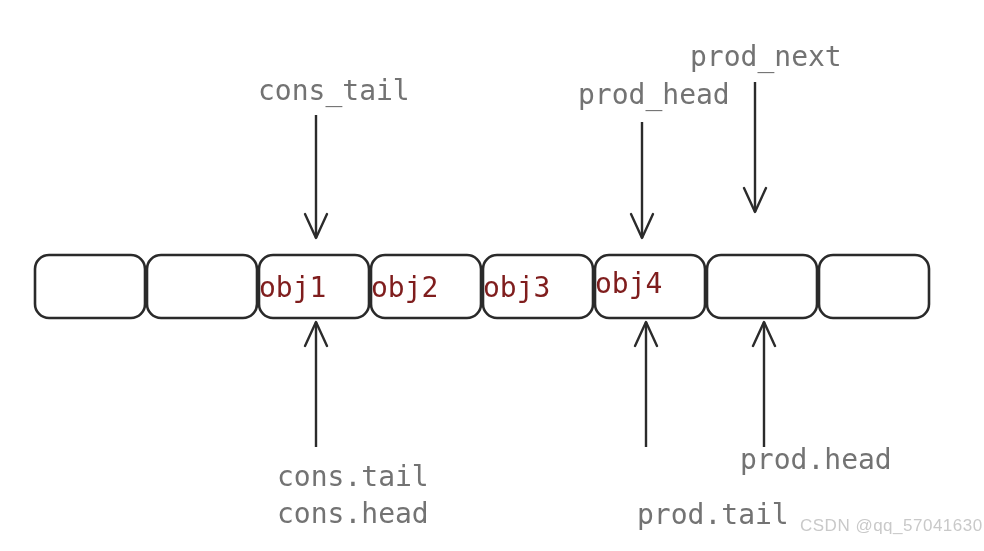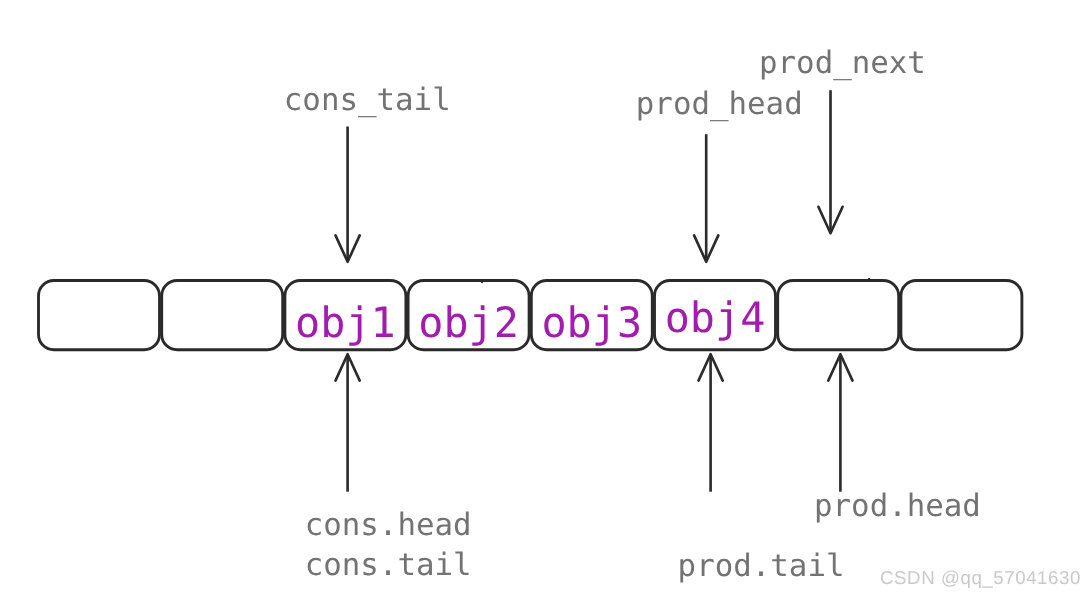"obj1" .cell-text { color: #a21caf -> #7f1d1d; font-size: 38px -> 28px; text-align: center -> left }
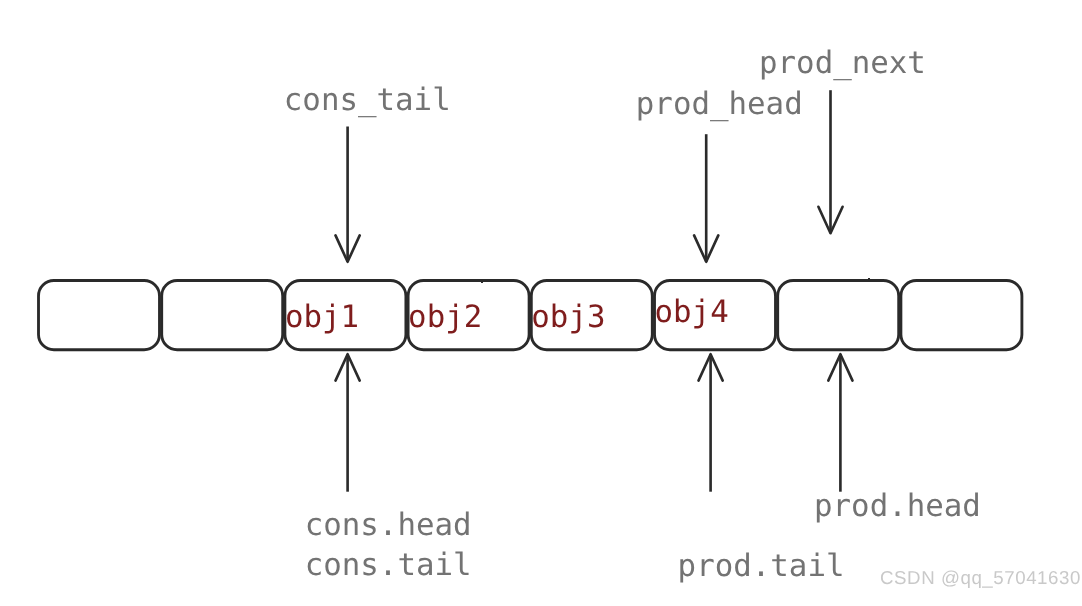"cons.head" div { order: before "cons.tail" -> after "cons.tail" }
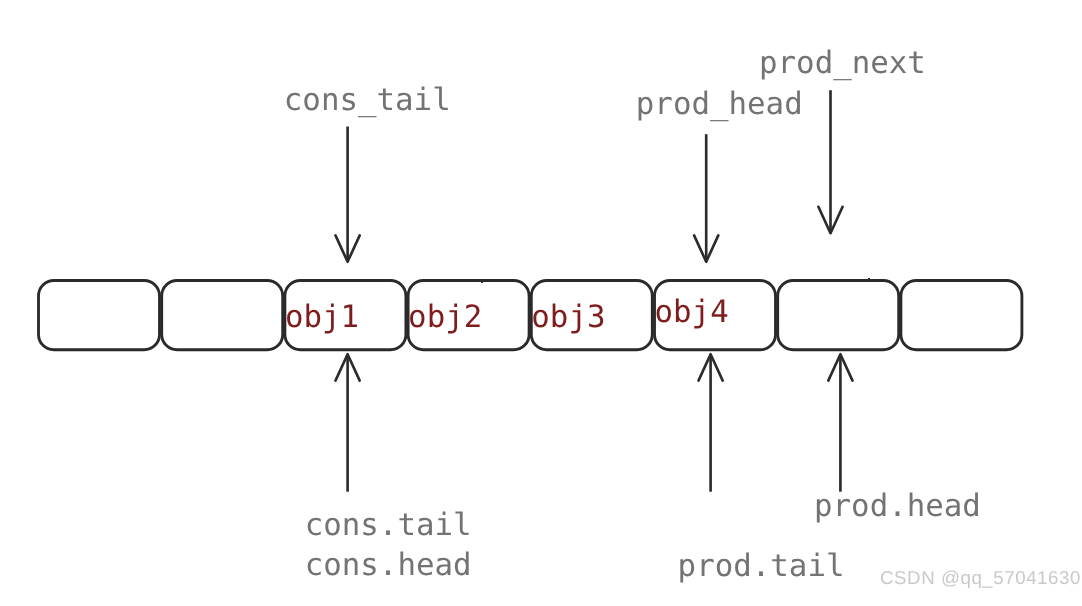"prod.tail" div.label { left: 616px -> 637px }
